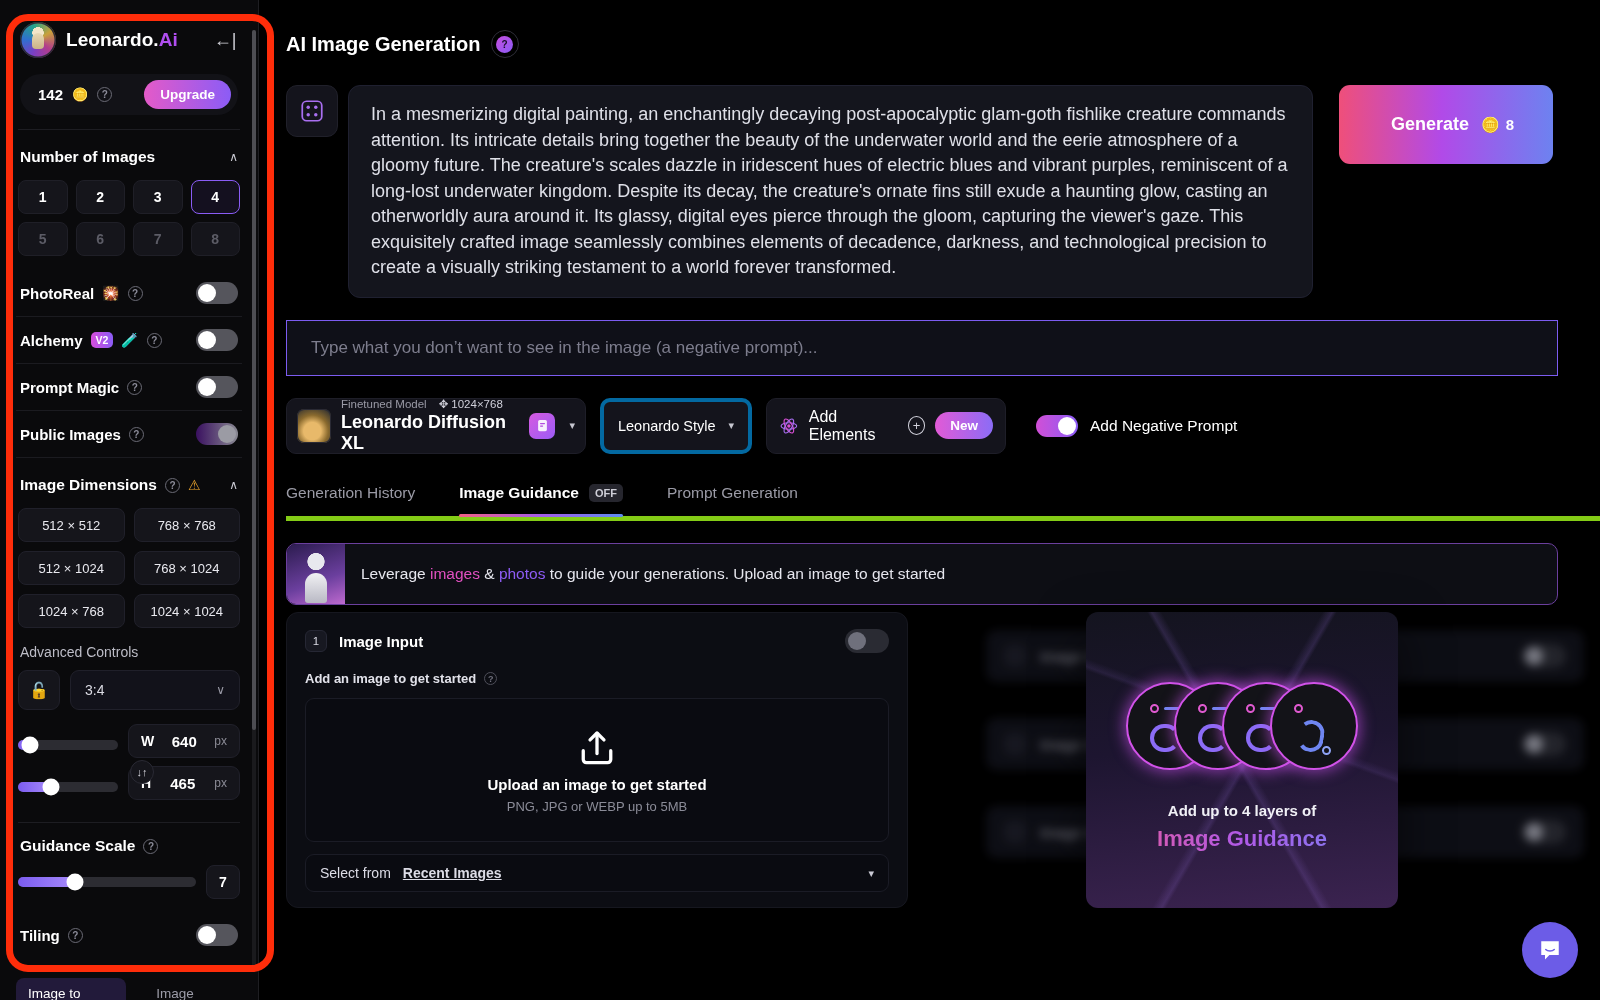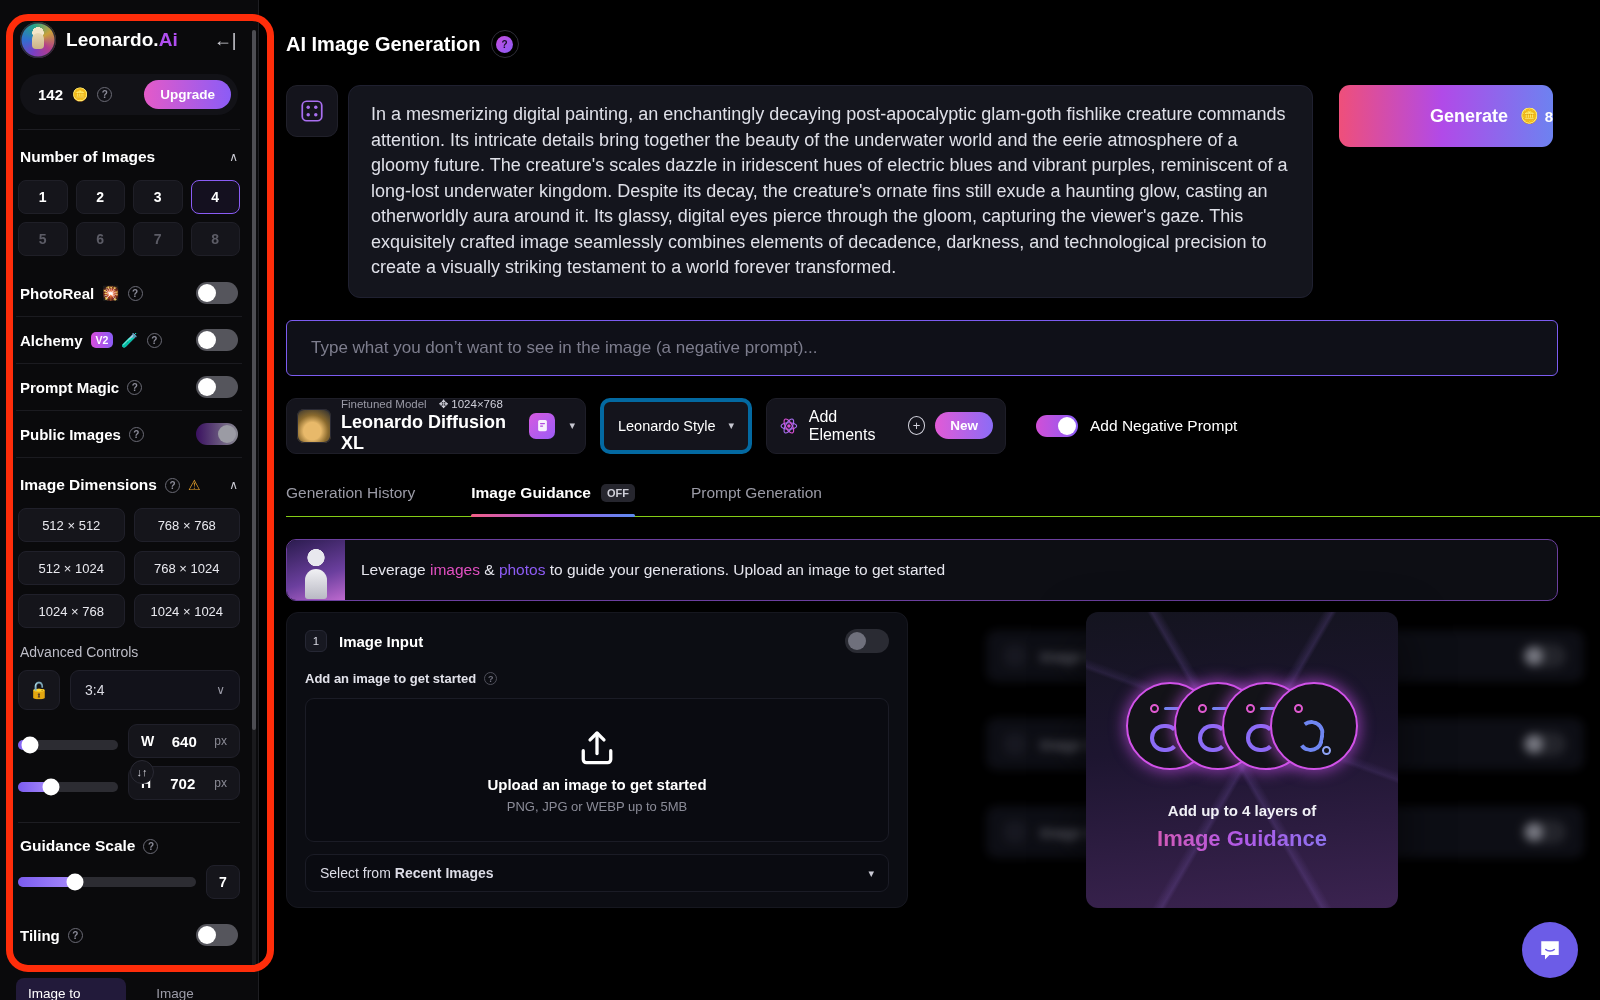"Generate" .gen-btn { height: 62px -> 79px; justify-content: flex-end -> center }
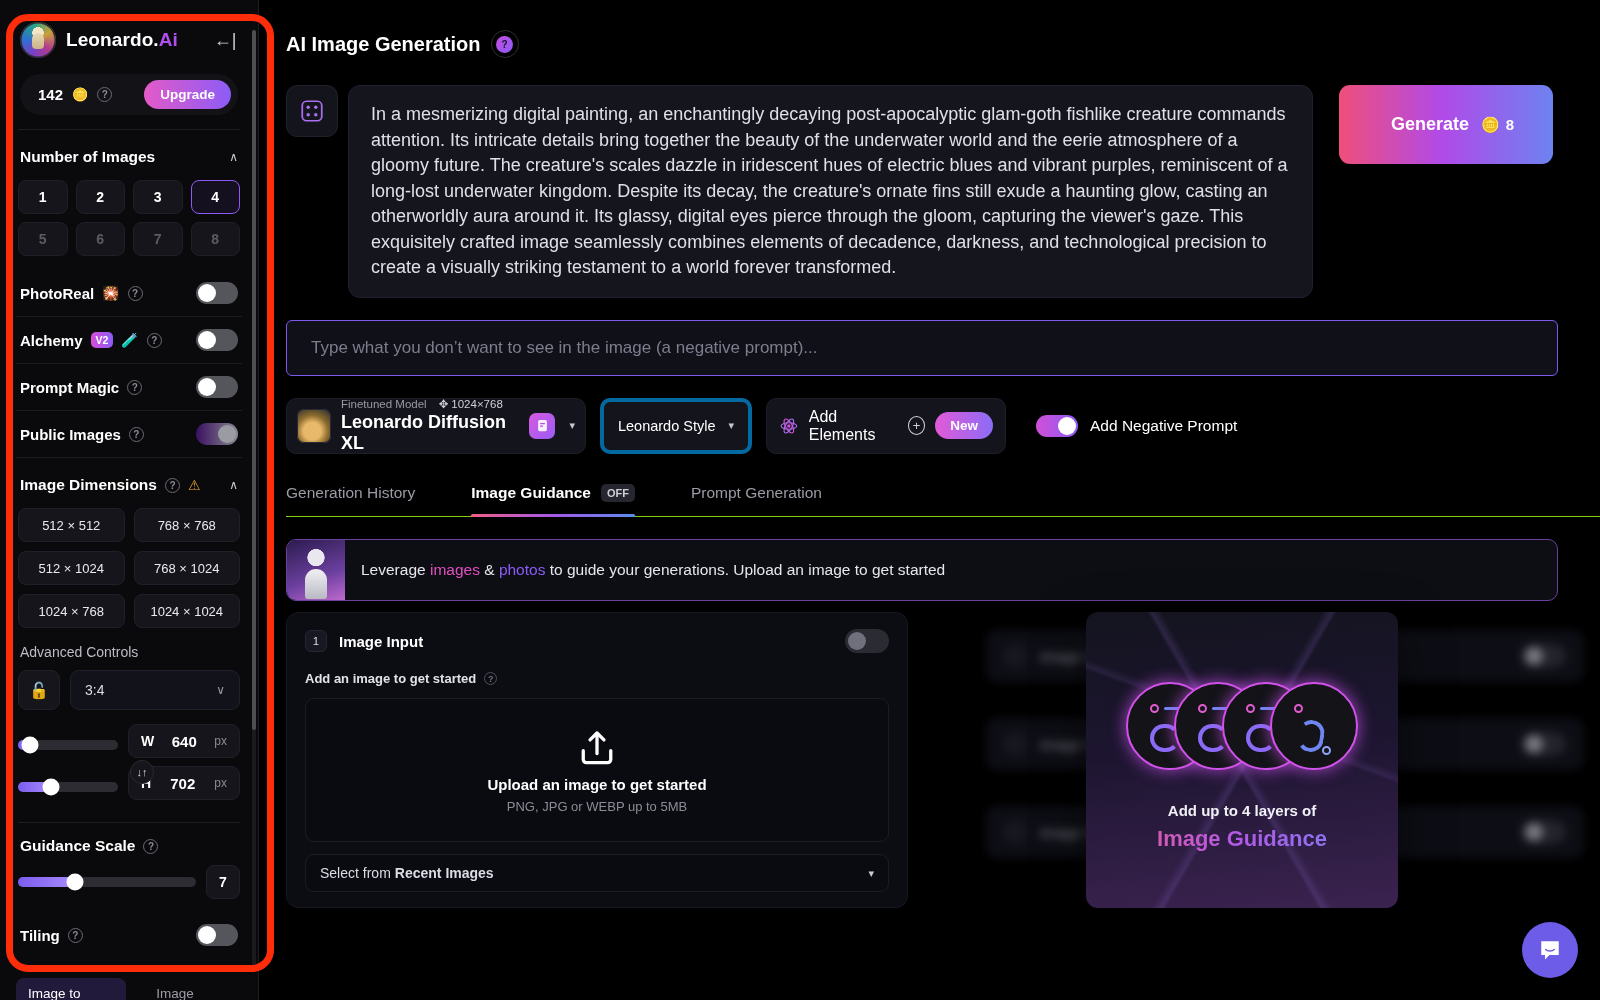"Type what you don’t want" .neg-prompt { border-radius: 6px -> 0 }
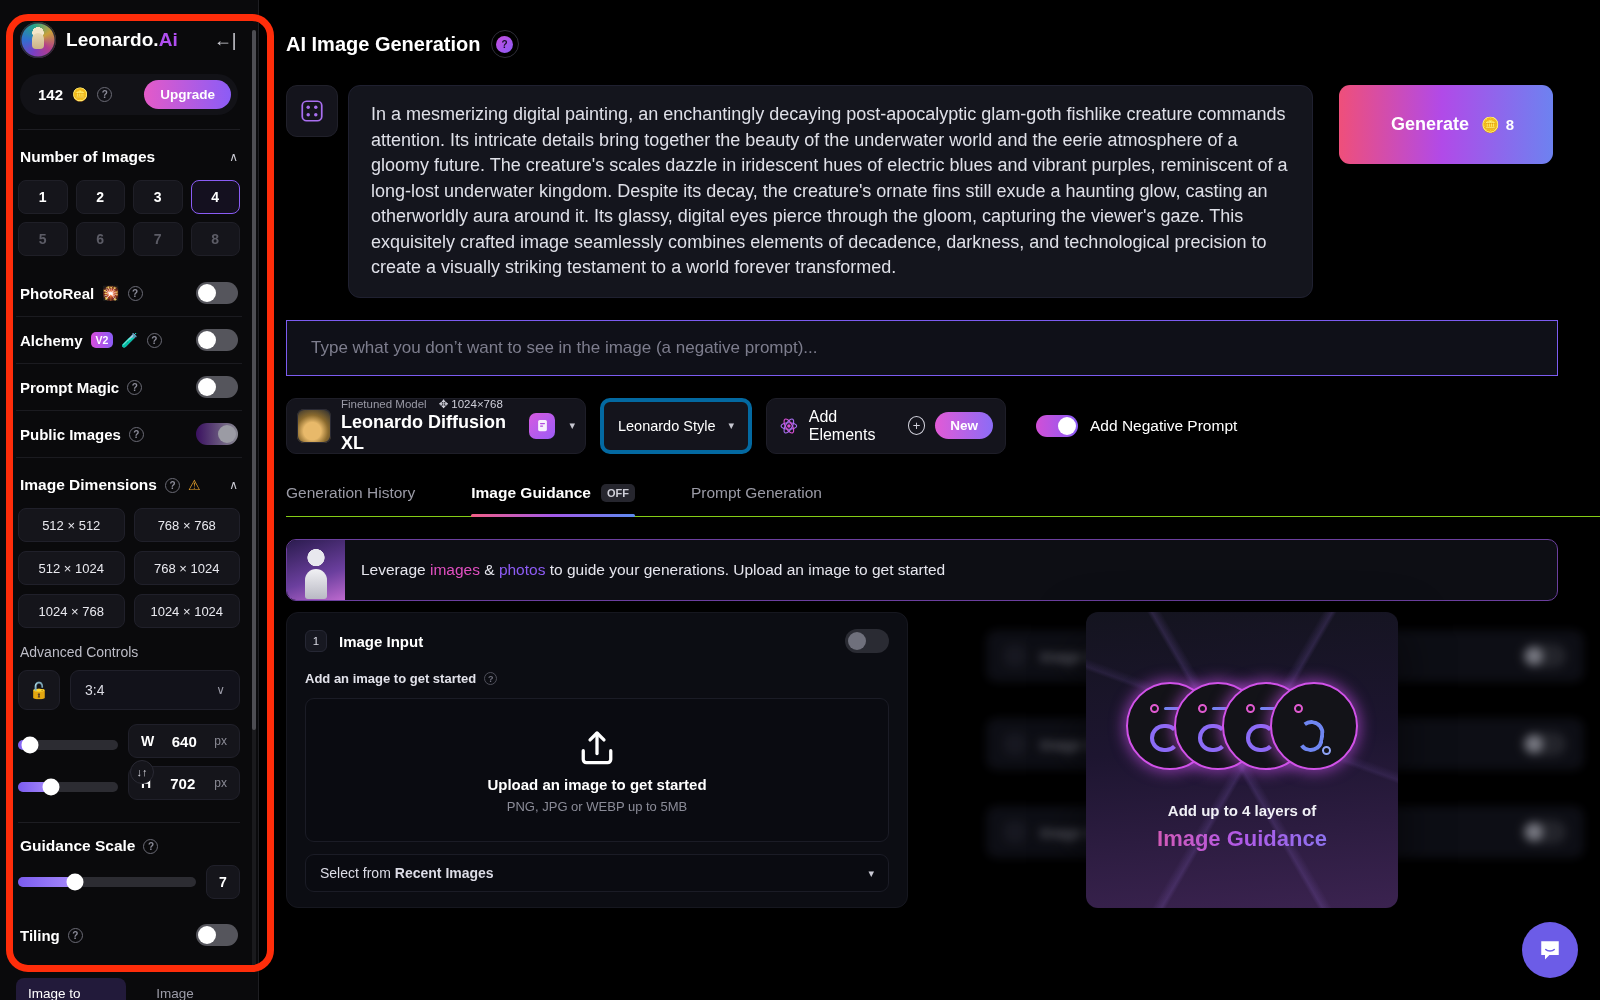"Generation History" .tabs { border-bottom: 1px solid #84cc16 -> 5px solid #84cc16; gap: 56px -> 44px }
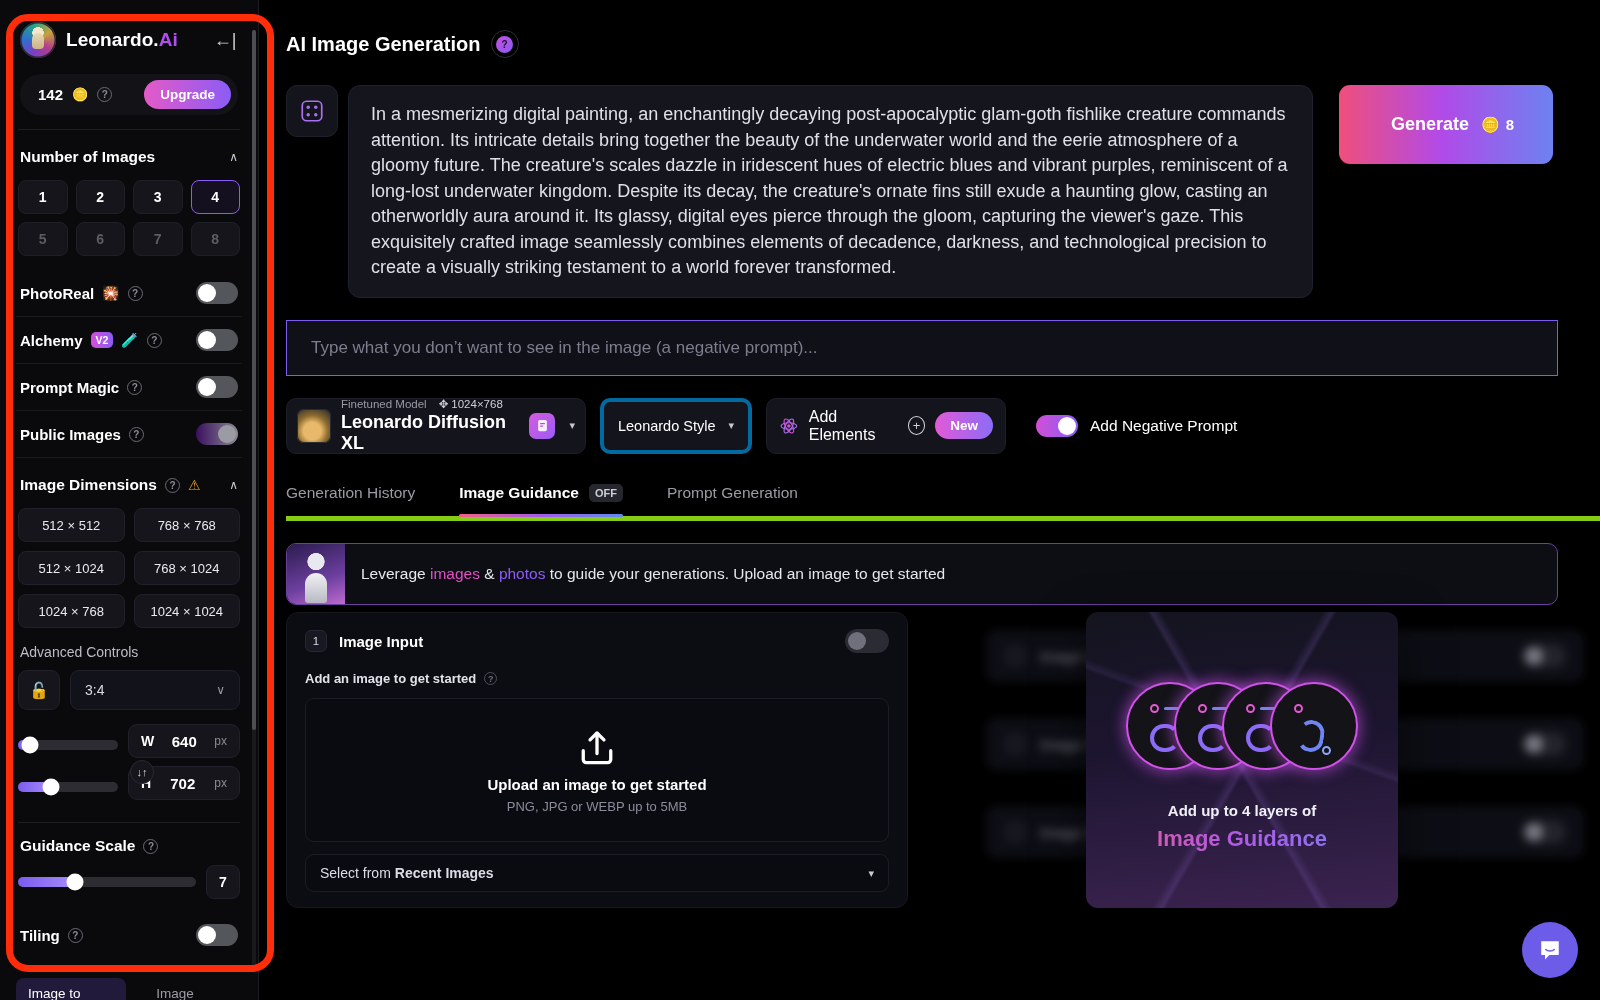"702" span.wh-v { text: 702 -> 465 }
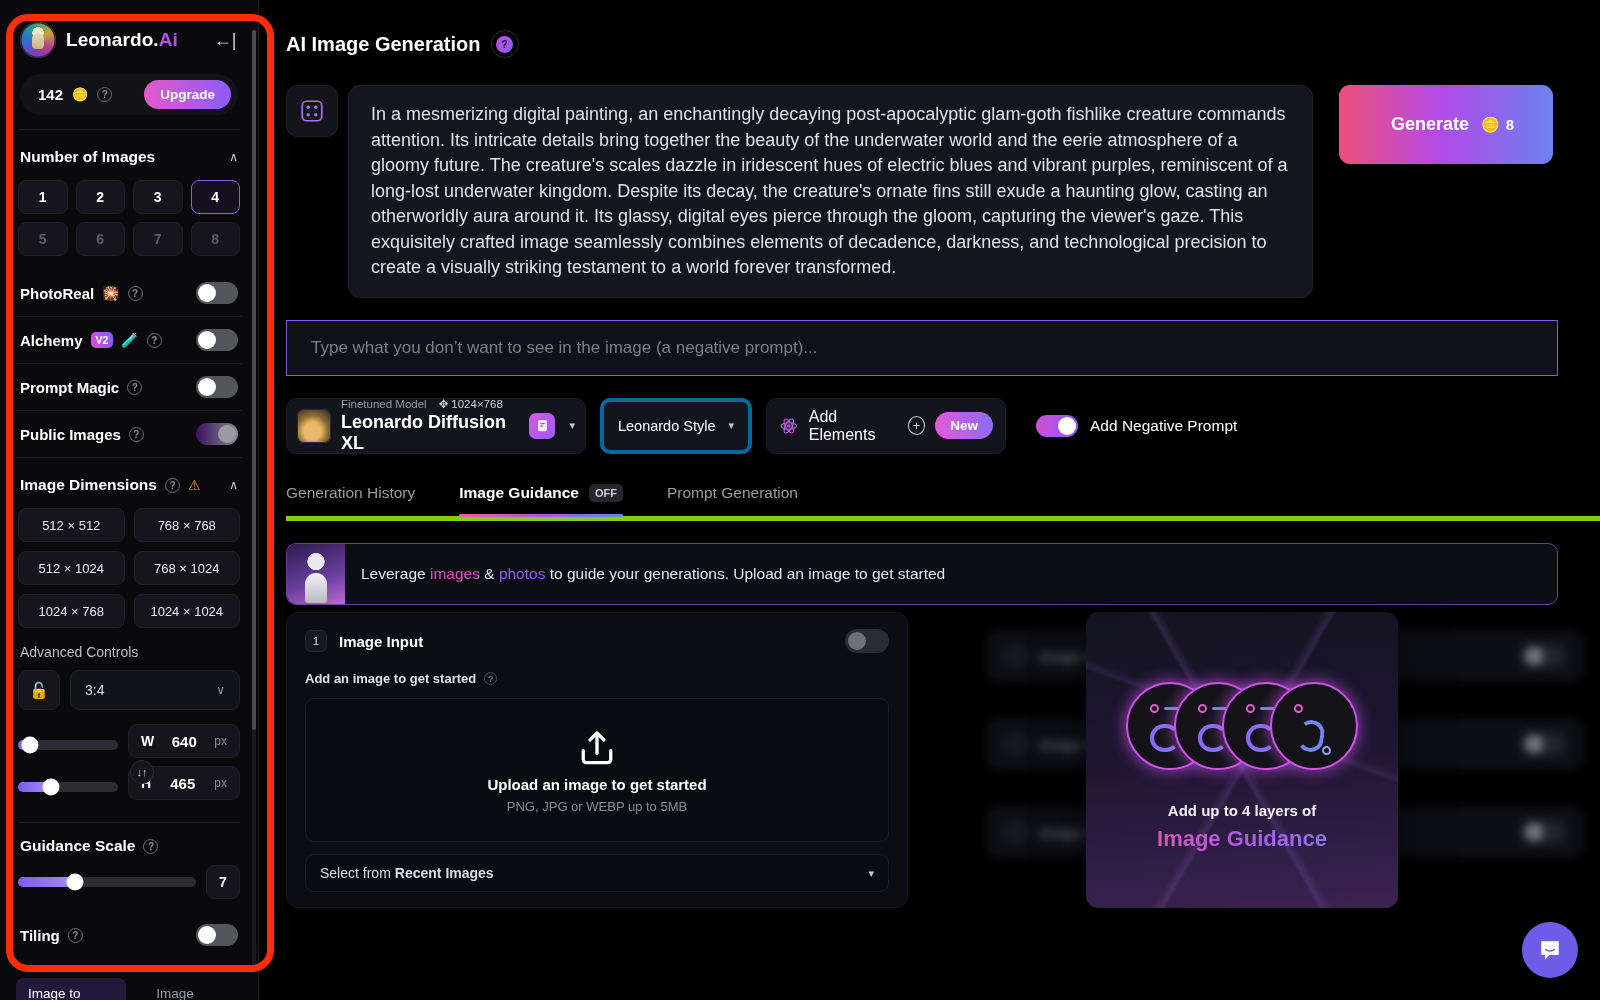"Recent Images" .recent-sel b { margin-left: 4px -> 12px; text-decoration: none -> underline }
